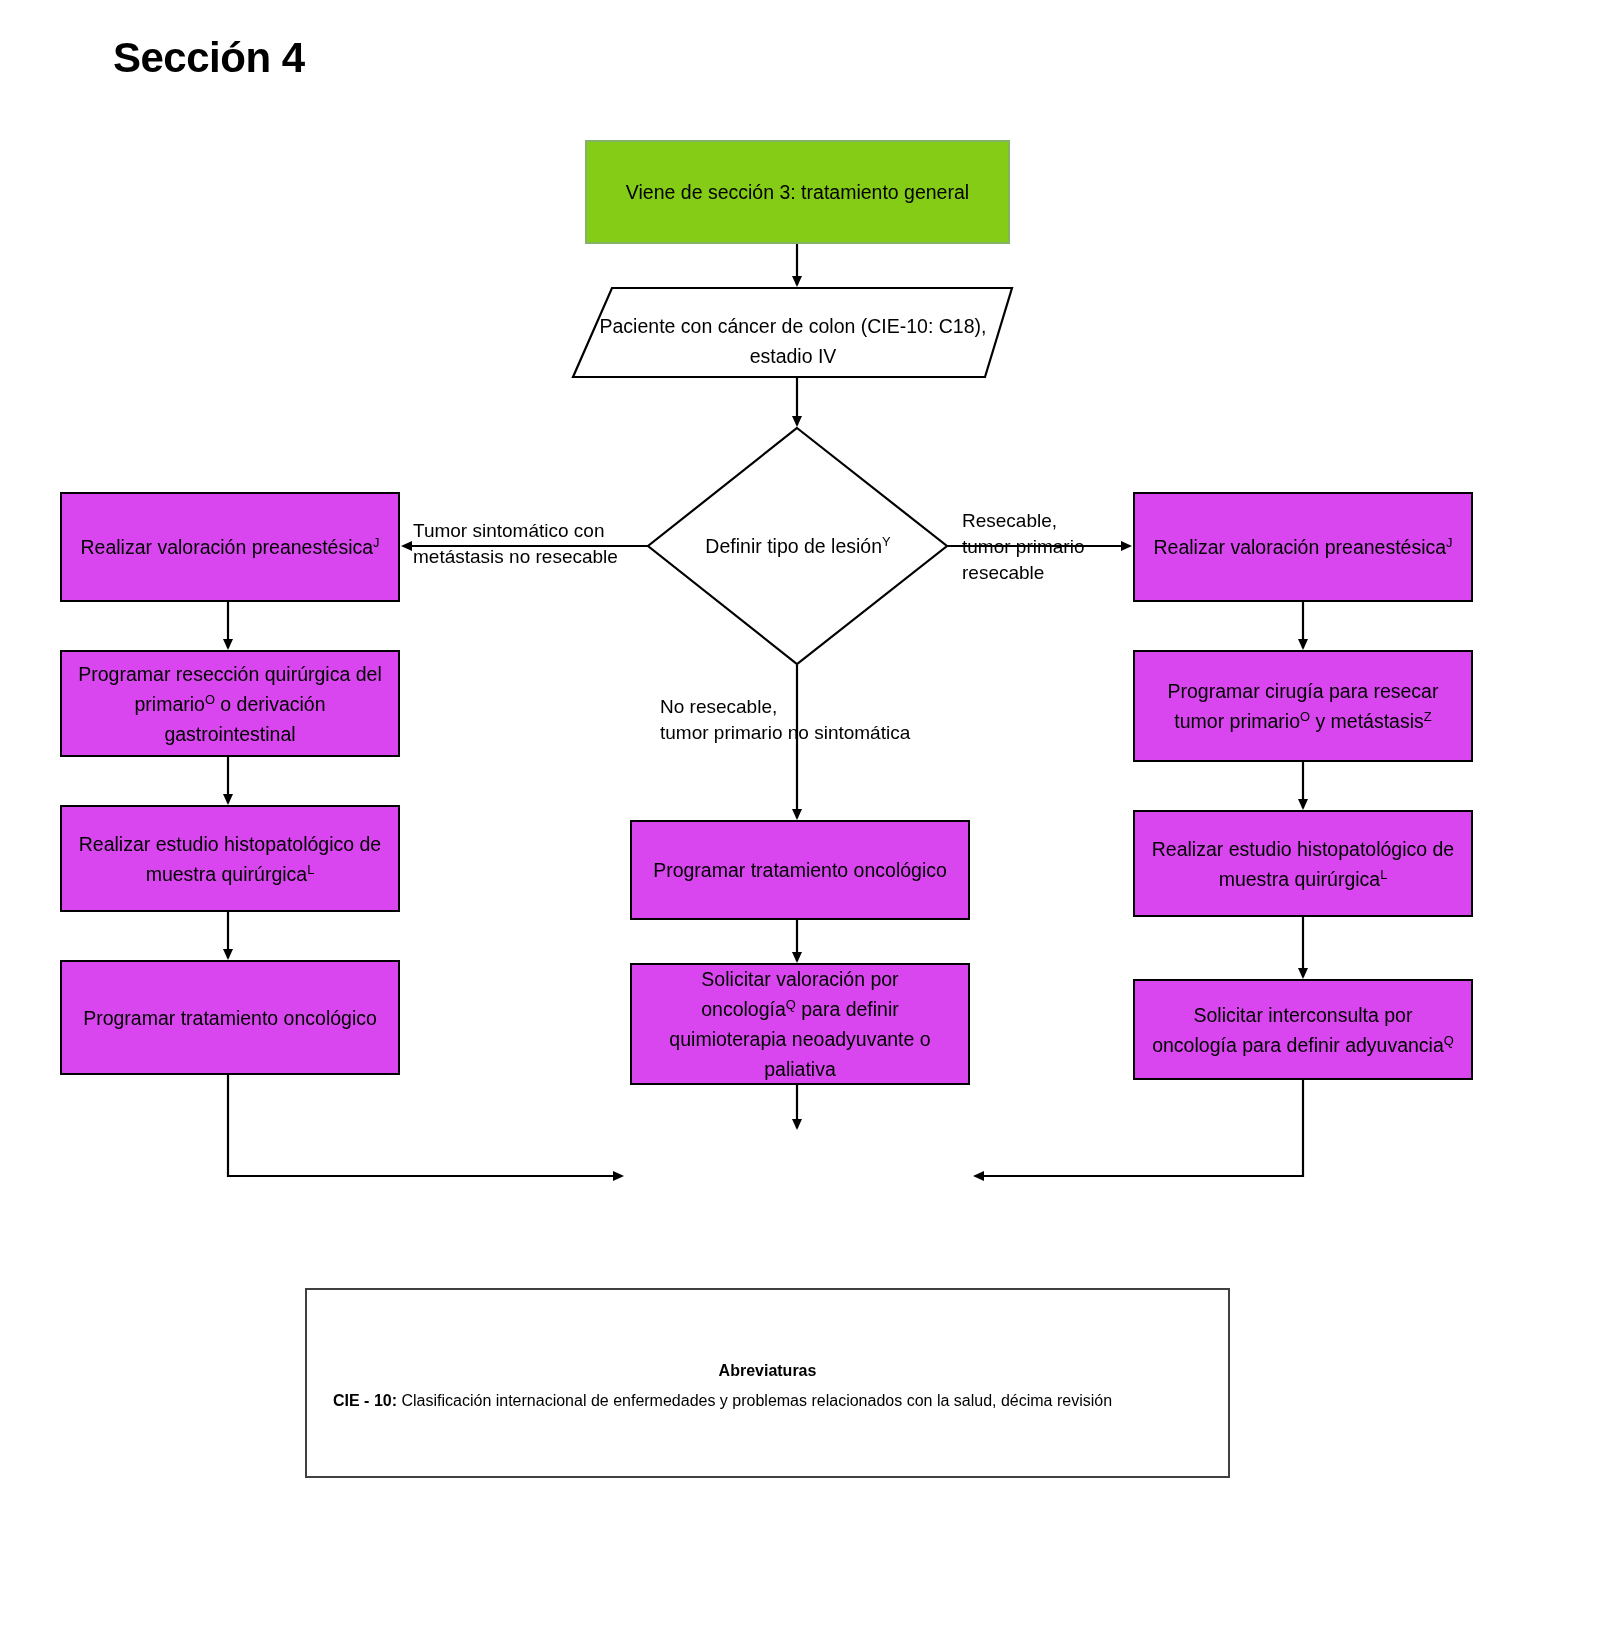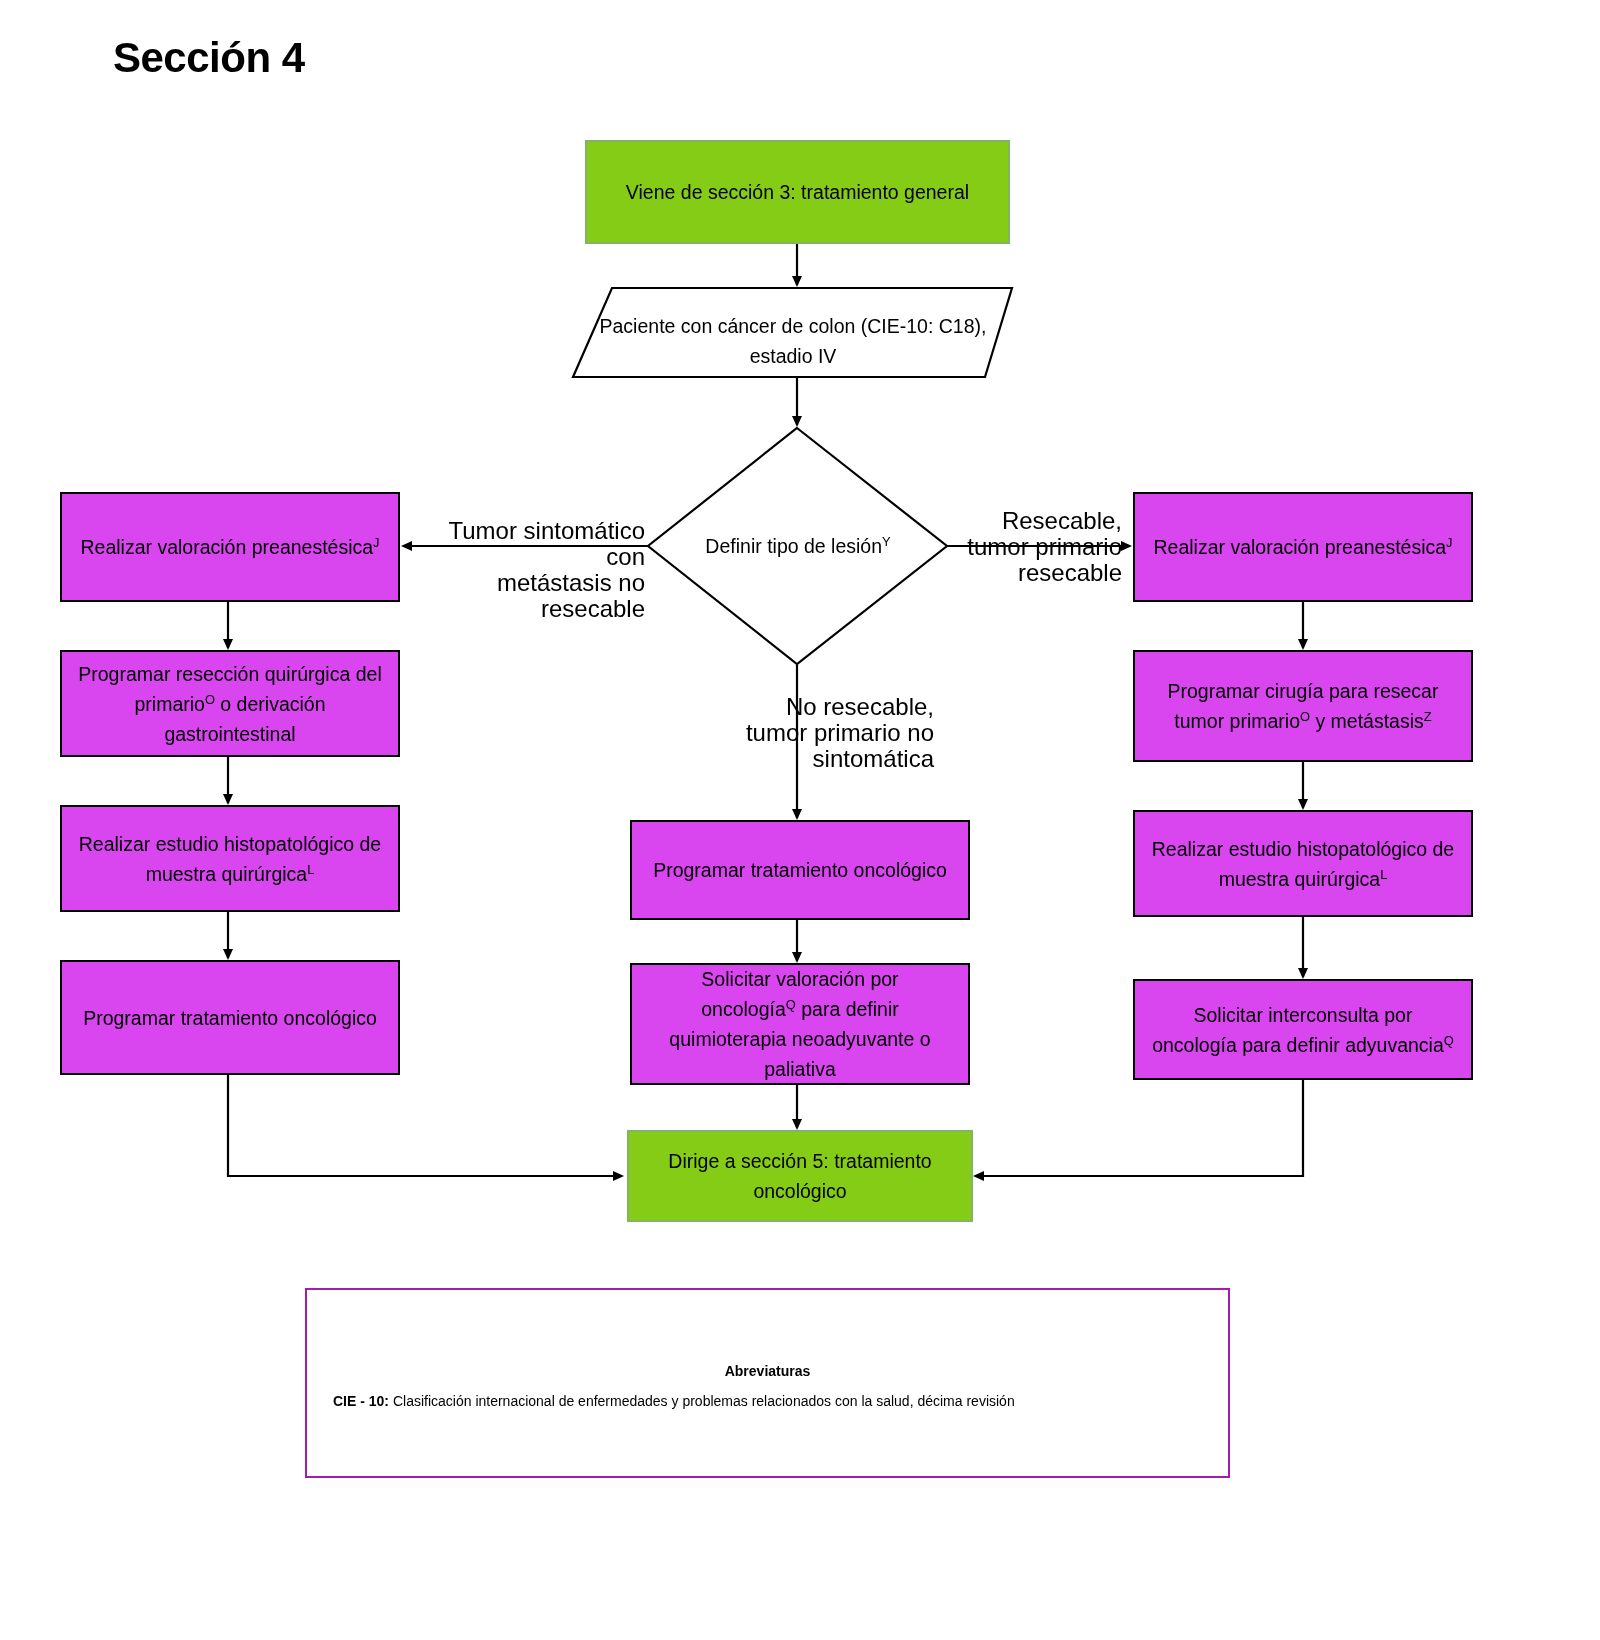"Tumor sintomático con" .edgelabel { font-size: 24px -> 19px; text-align: right -> left }
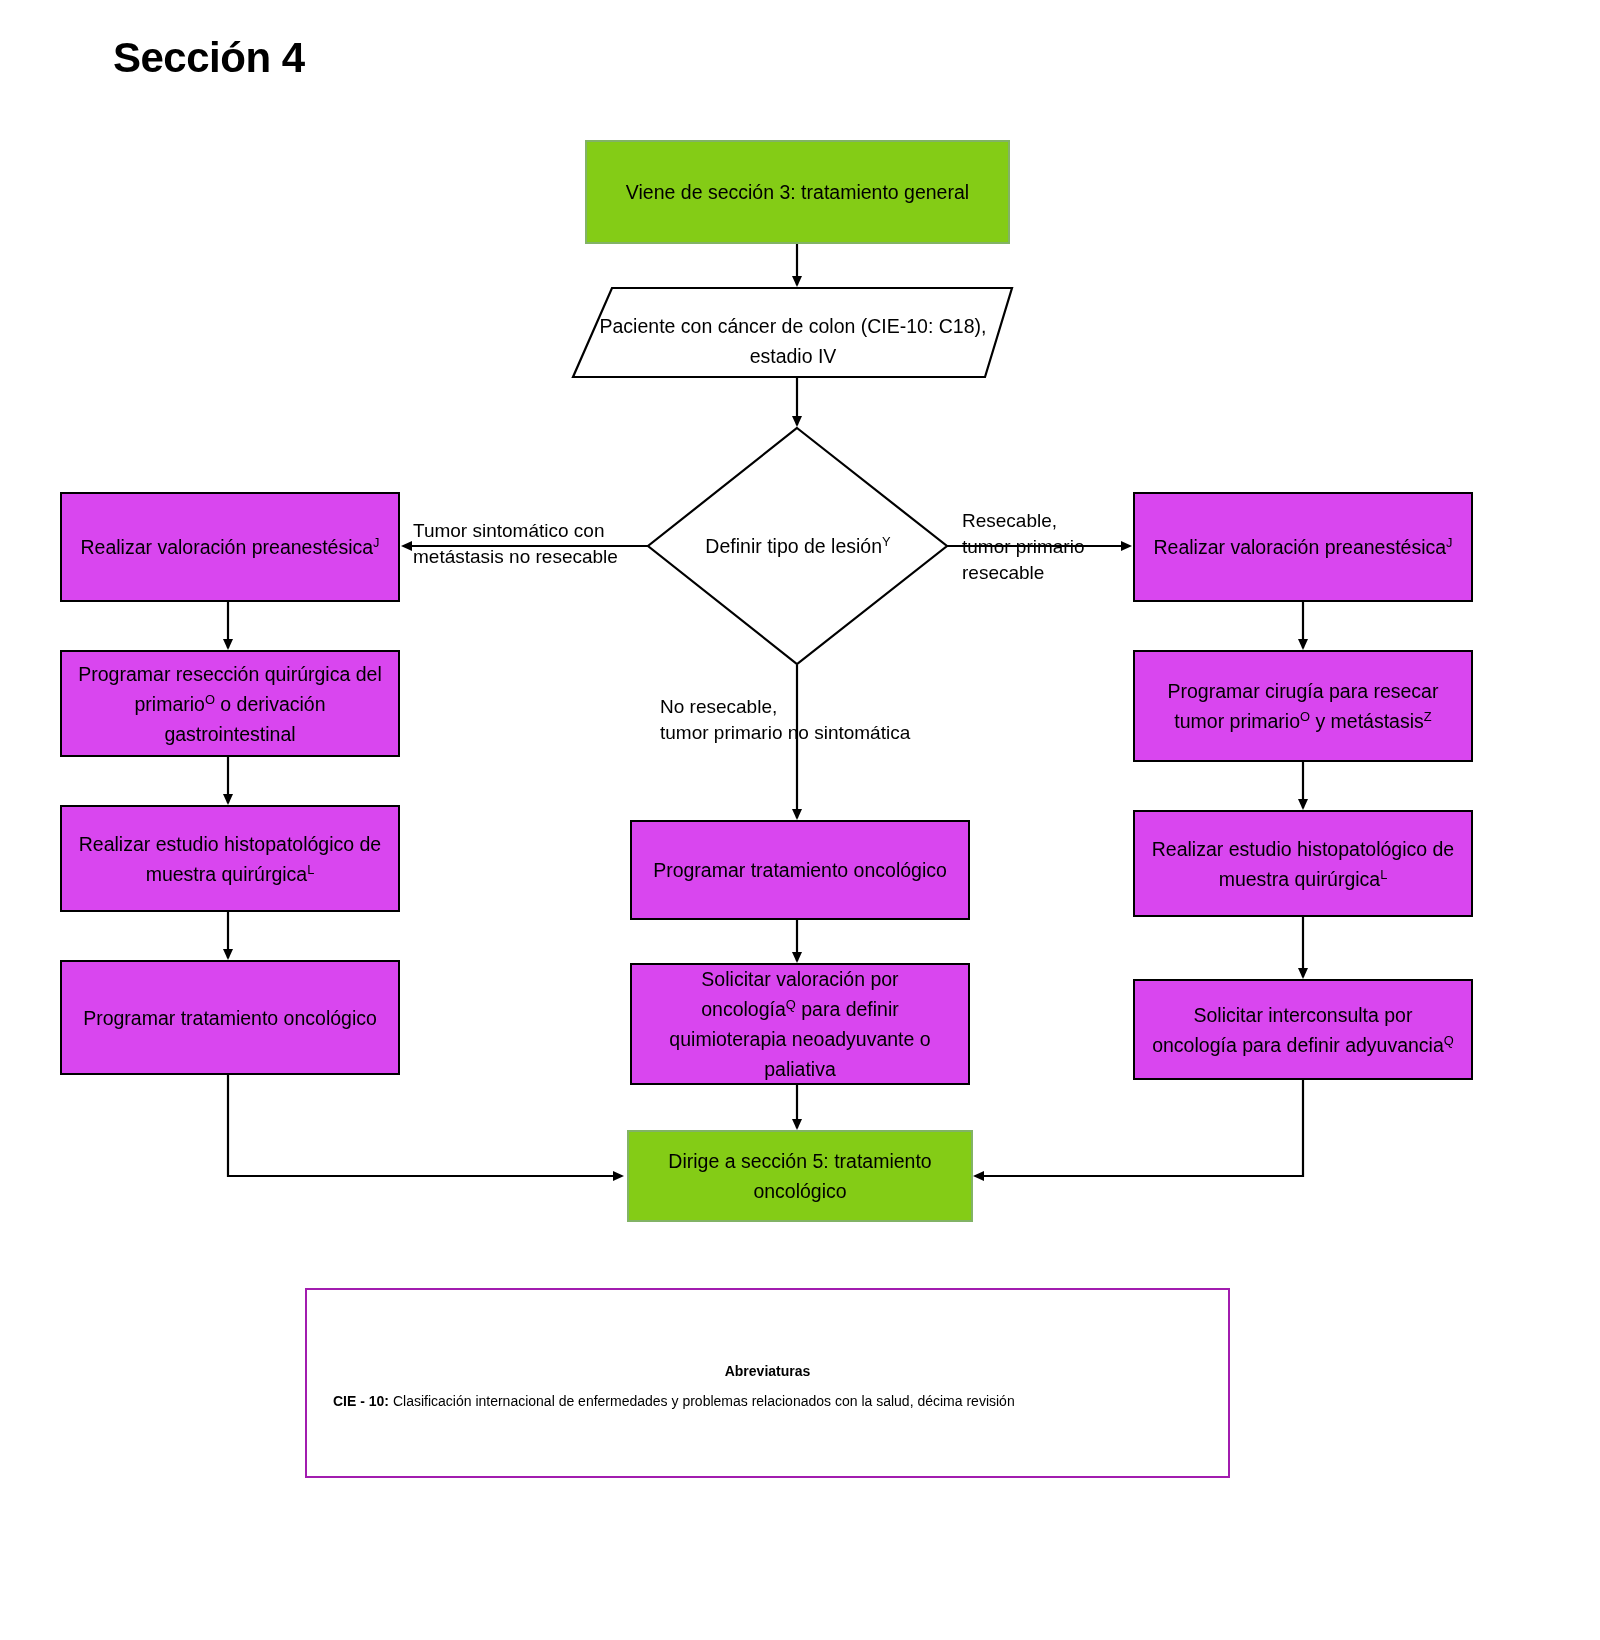"Dirige a sección 5: tratamiento" div.node { html: <div> <span>Dirige a sección 5: tratamiento oncológico</span> </div> -> none }
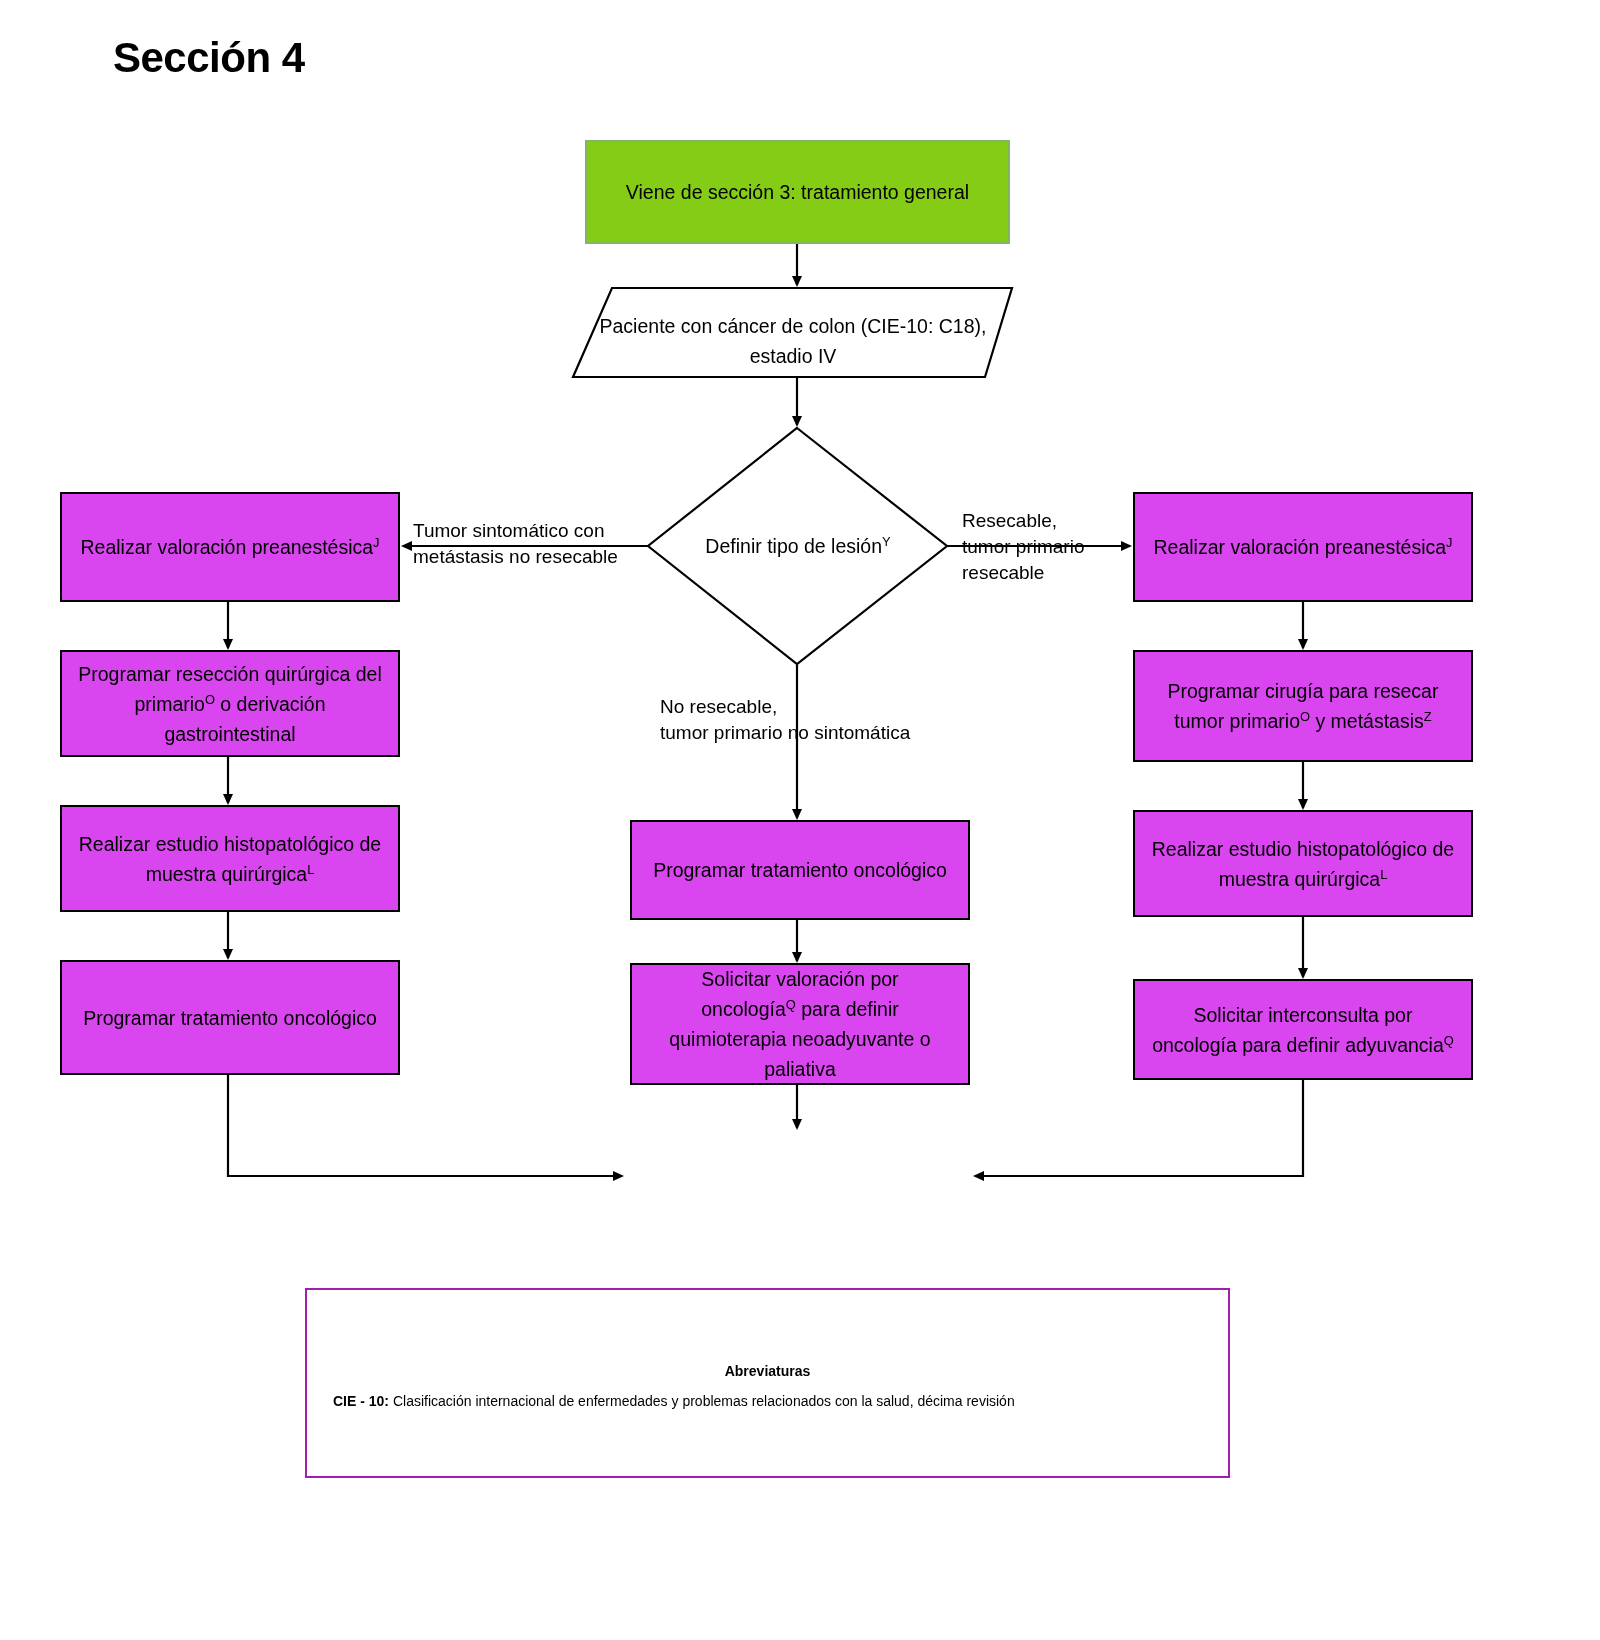"Abreviaturas" .legend { border: 2px solid #a21caf -> 2px solid #404040; font-size: 14px -> 16px }
